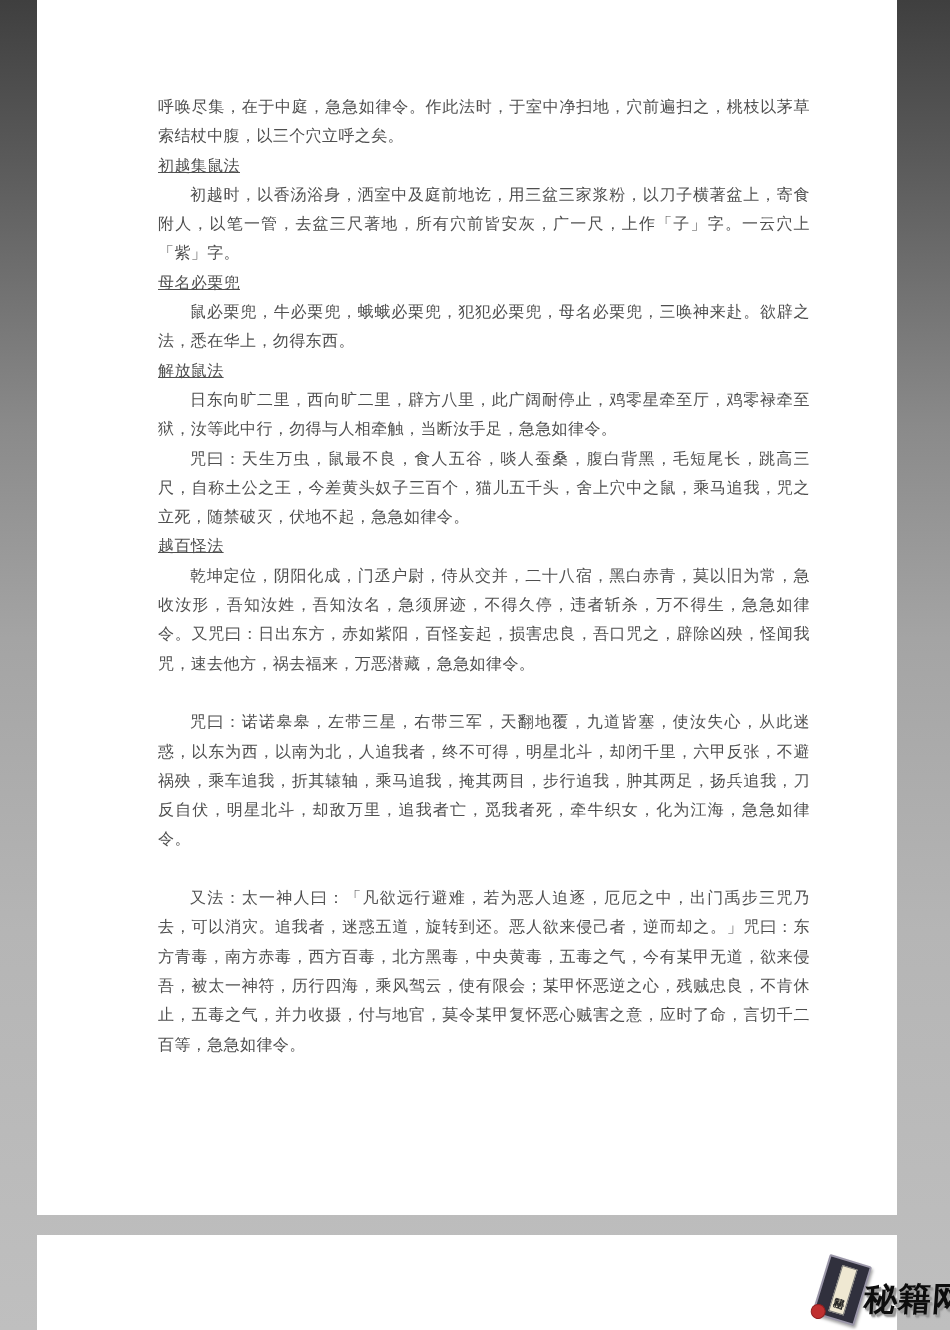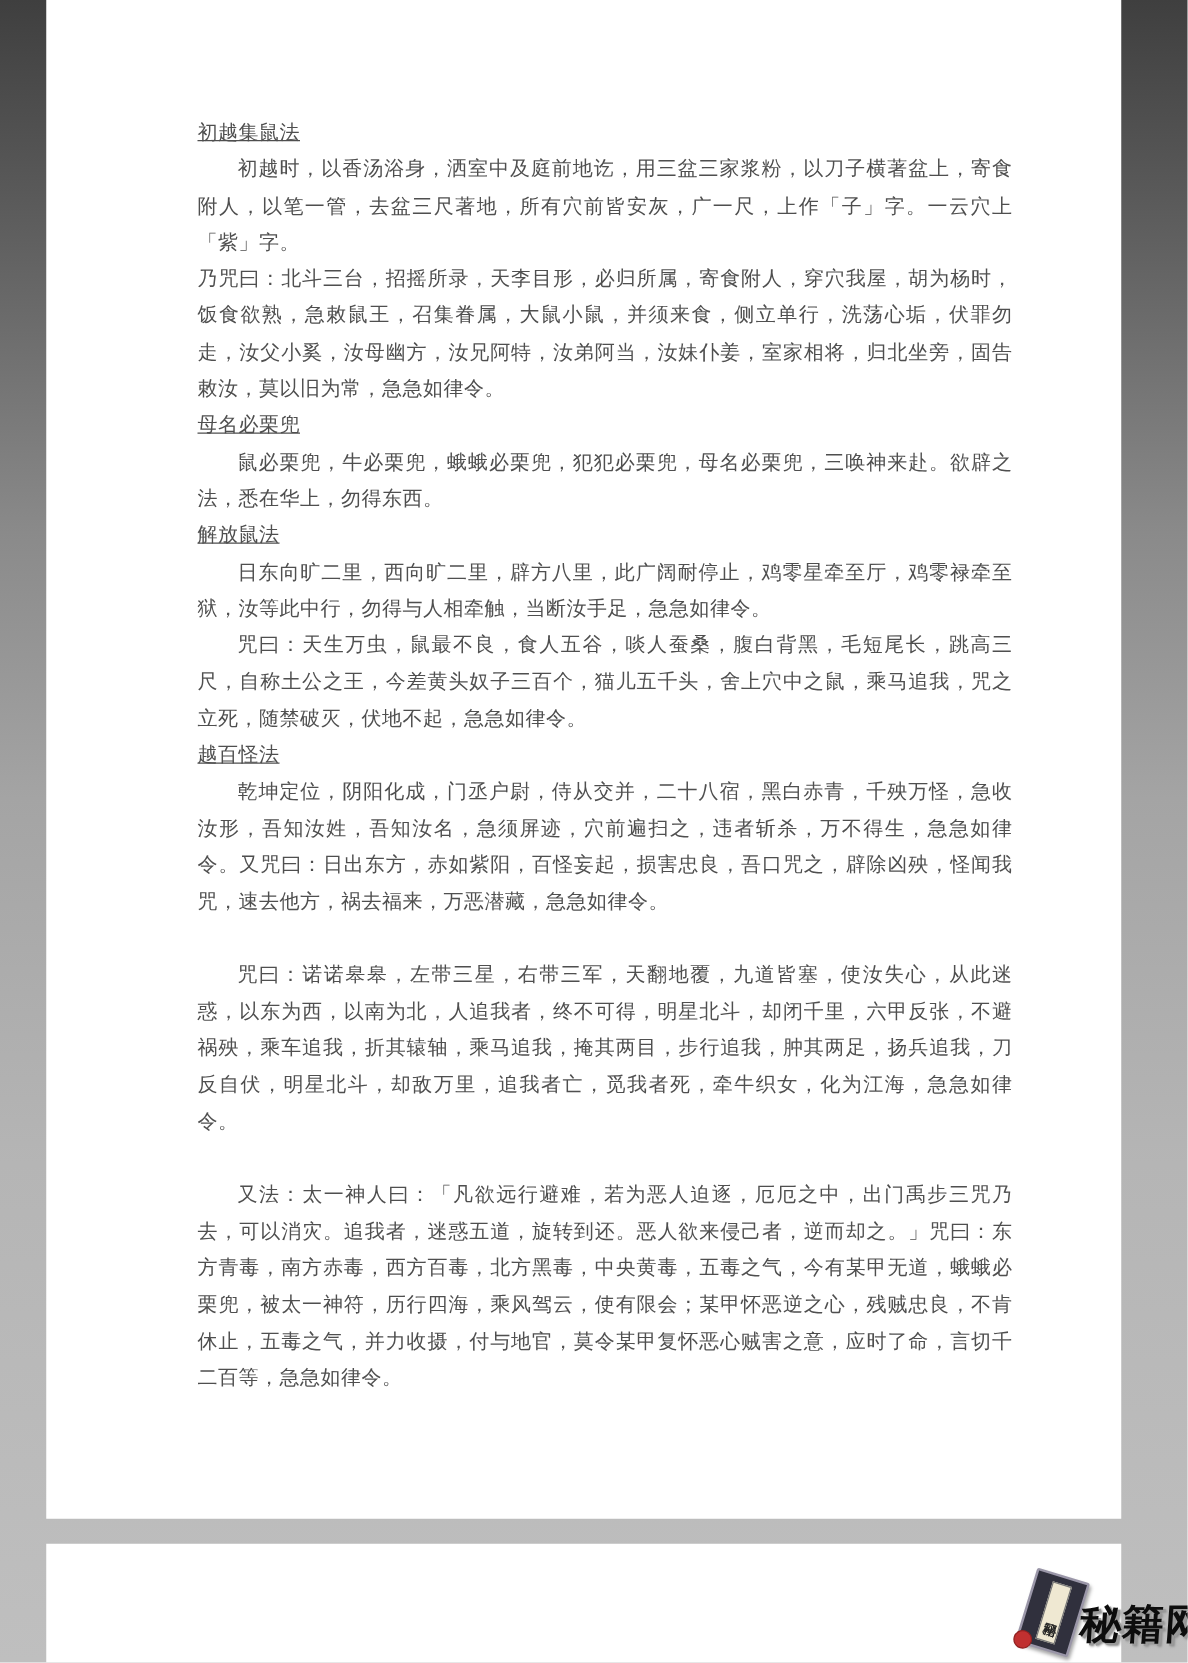"呼唤尽集，在于中庭，急急如律令。作此法时，于室中净扫地，穴前遍扫之，桃枝以茅草索" div.sec { html: none -> <div>呼唤尽集，在于中庭，急急如律令。作此法时，于室中净扫地，穴前遍扫之，桃枝以茅草索结杖中腹，以三个穴立呼之矣。</div> }
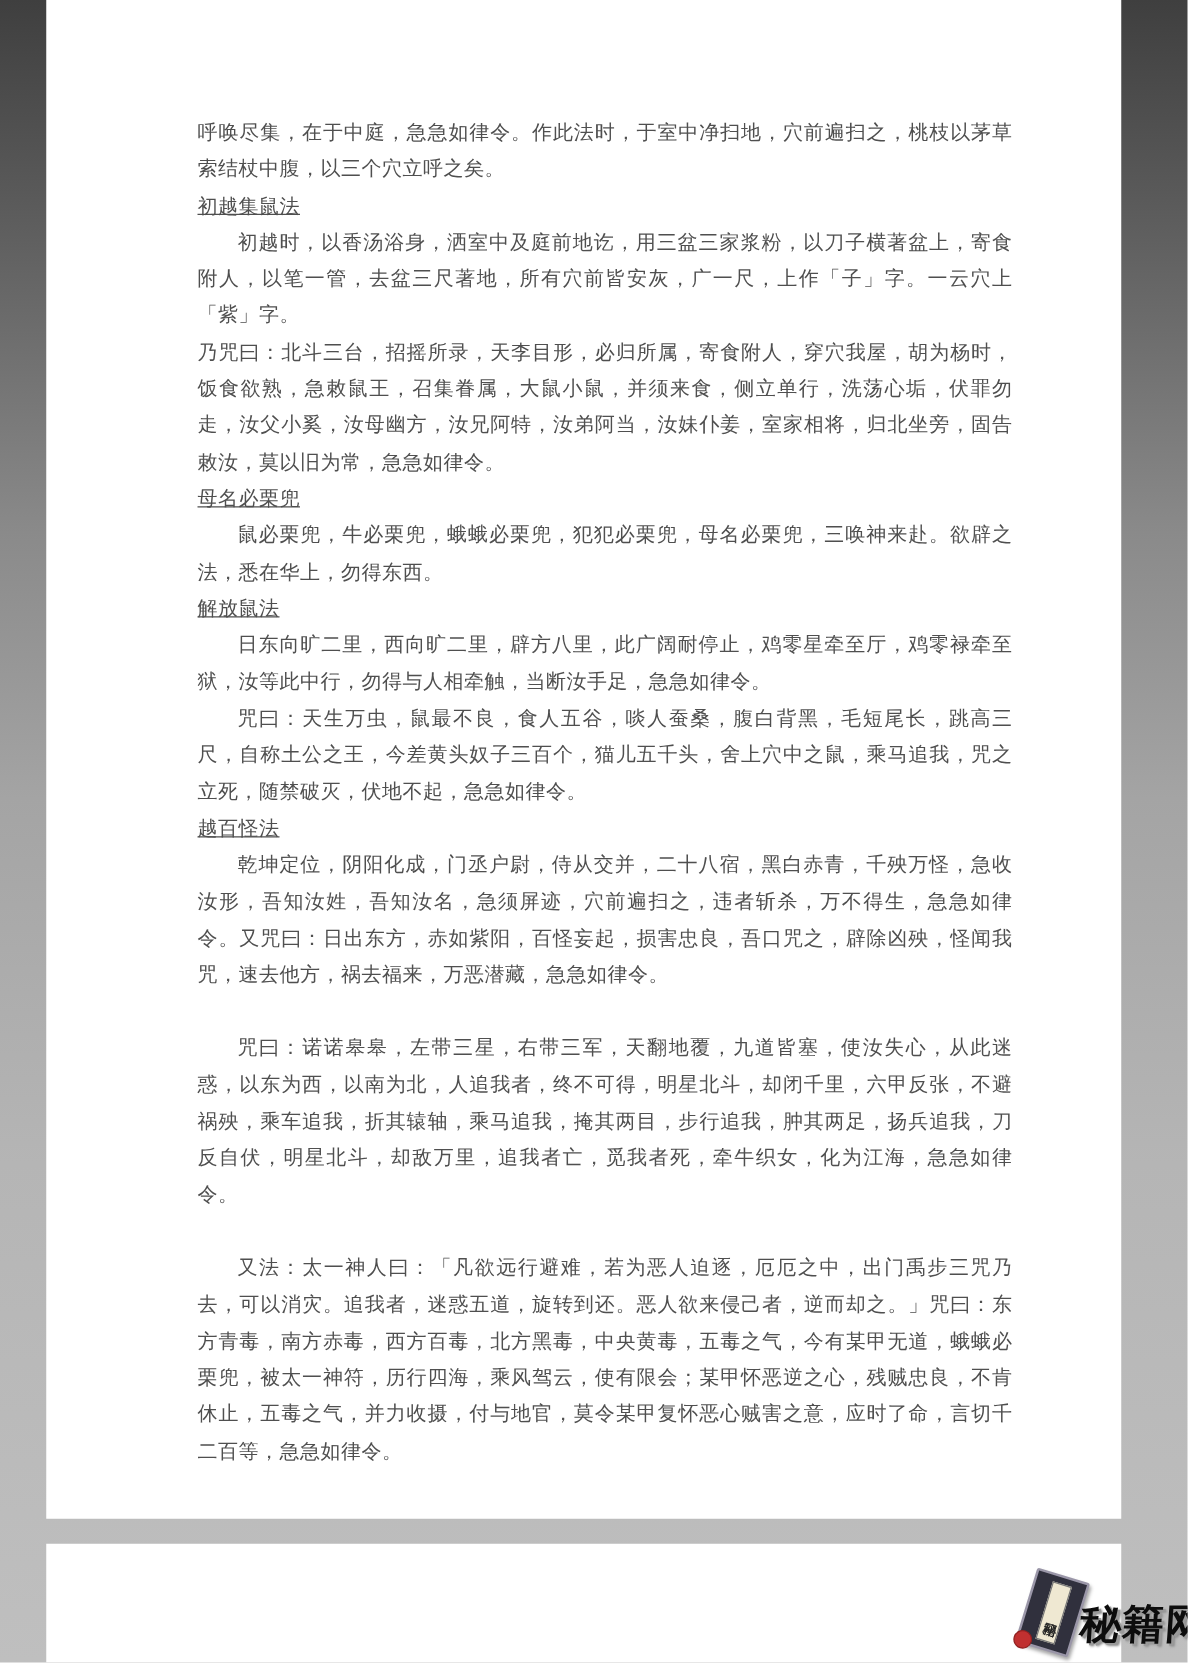"乃咒曰：北斗三台，招摇所录，天李目形，必归所属，寄食附人，穿穴我屋，胡为杨时，饭" div.sec { html: <div>乃咒曰：北斗三台，招摇所录，天李目形，必归所属，寄食附人，穿穴我屋，胡为杨时，饭食欲熟，急敕鼠王，召集眷属，大鼠小鼠，并须来食，侧立单行，洗荡心垢，伏罪勿走，汝父小奚，汝母幽方，汝兄阿特，汝弟阿当，汝妹仆姜，室家相将，归北坐旁，固告敕汝，莫以旧为常，急急如律令。</div> -> none }
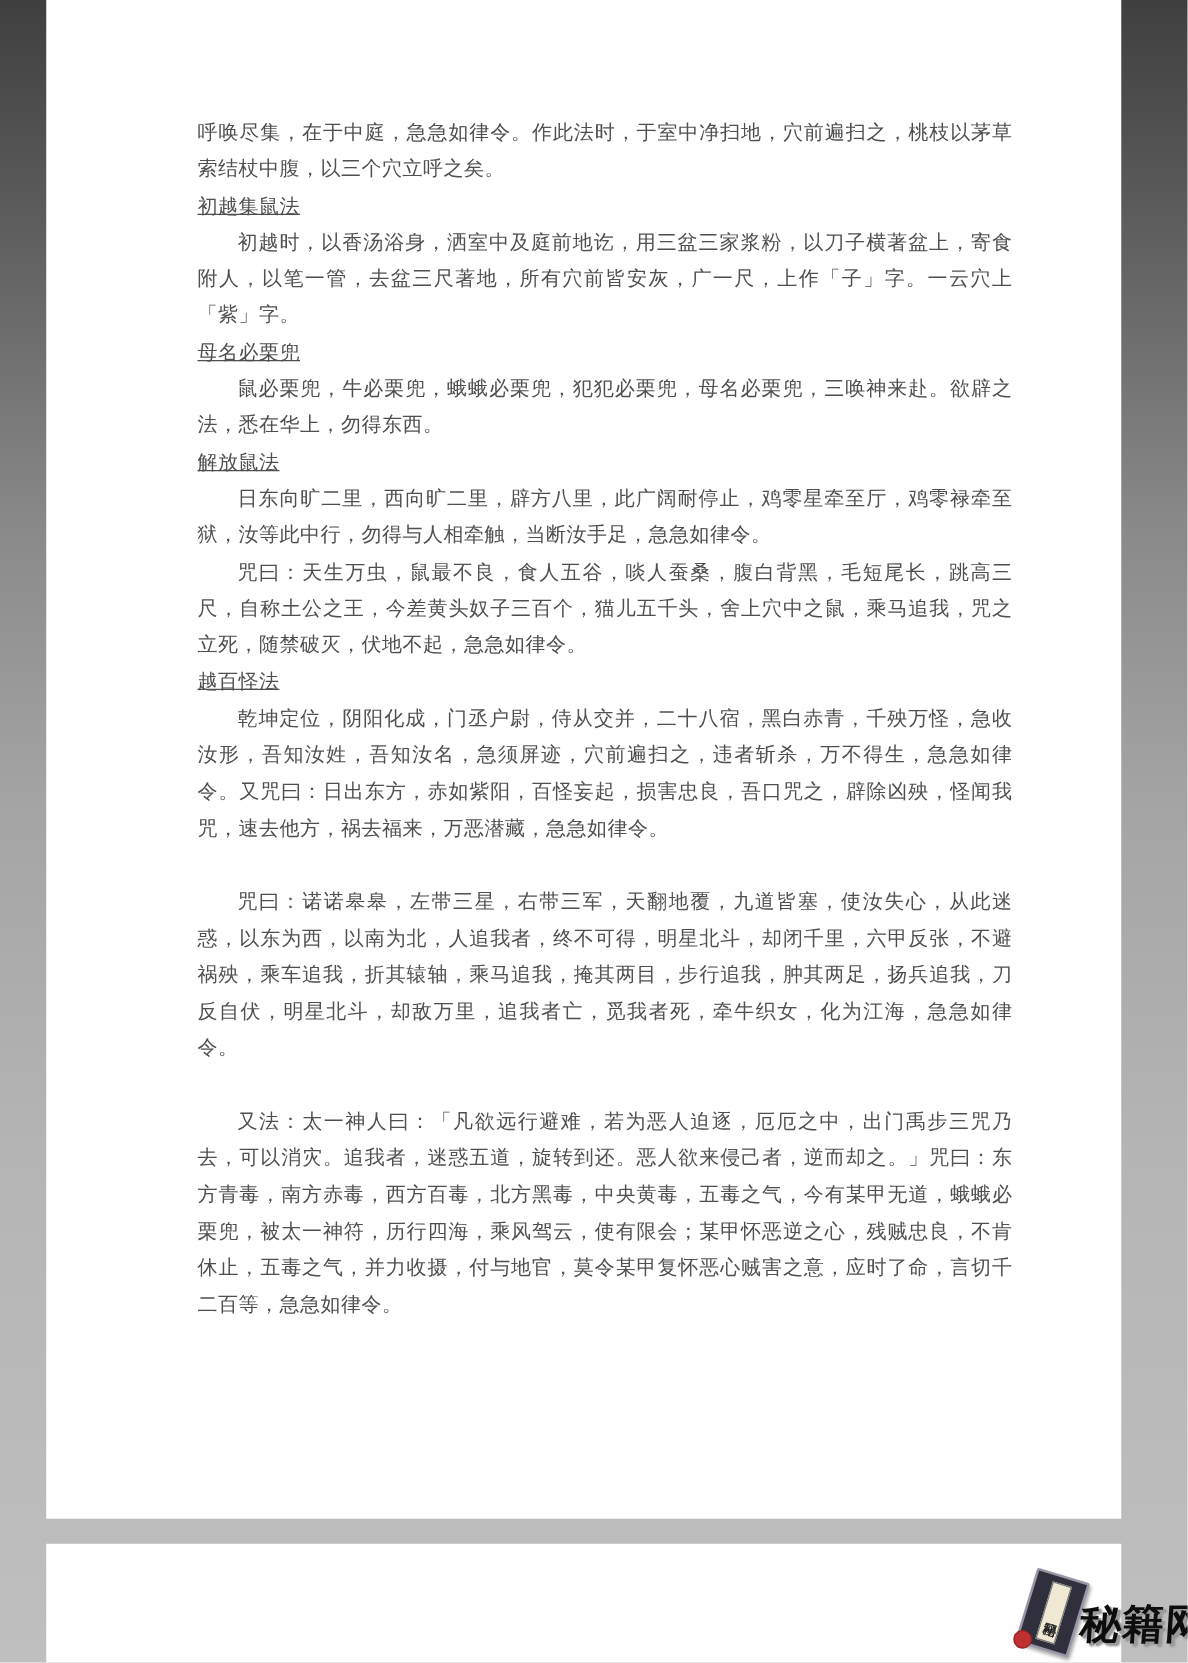"乾坤定位，阴阳化成，门丞户尉，侍从交并，二十八宿，黑白赤青，千殃万怪，急收汝形，" div.sec { text: 千殃万怪，急收汝形，吾知汝姓，吾知汝名，急须屏迹，穴前遍扫之 -> 莫以旧为常，急收汝形，吾知汝姓，吾知汝名，急须屏迹，不得久停 }
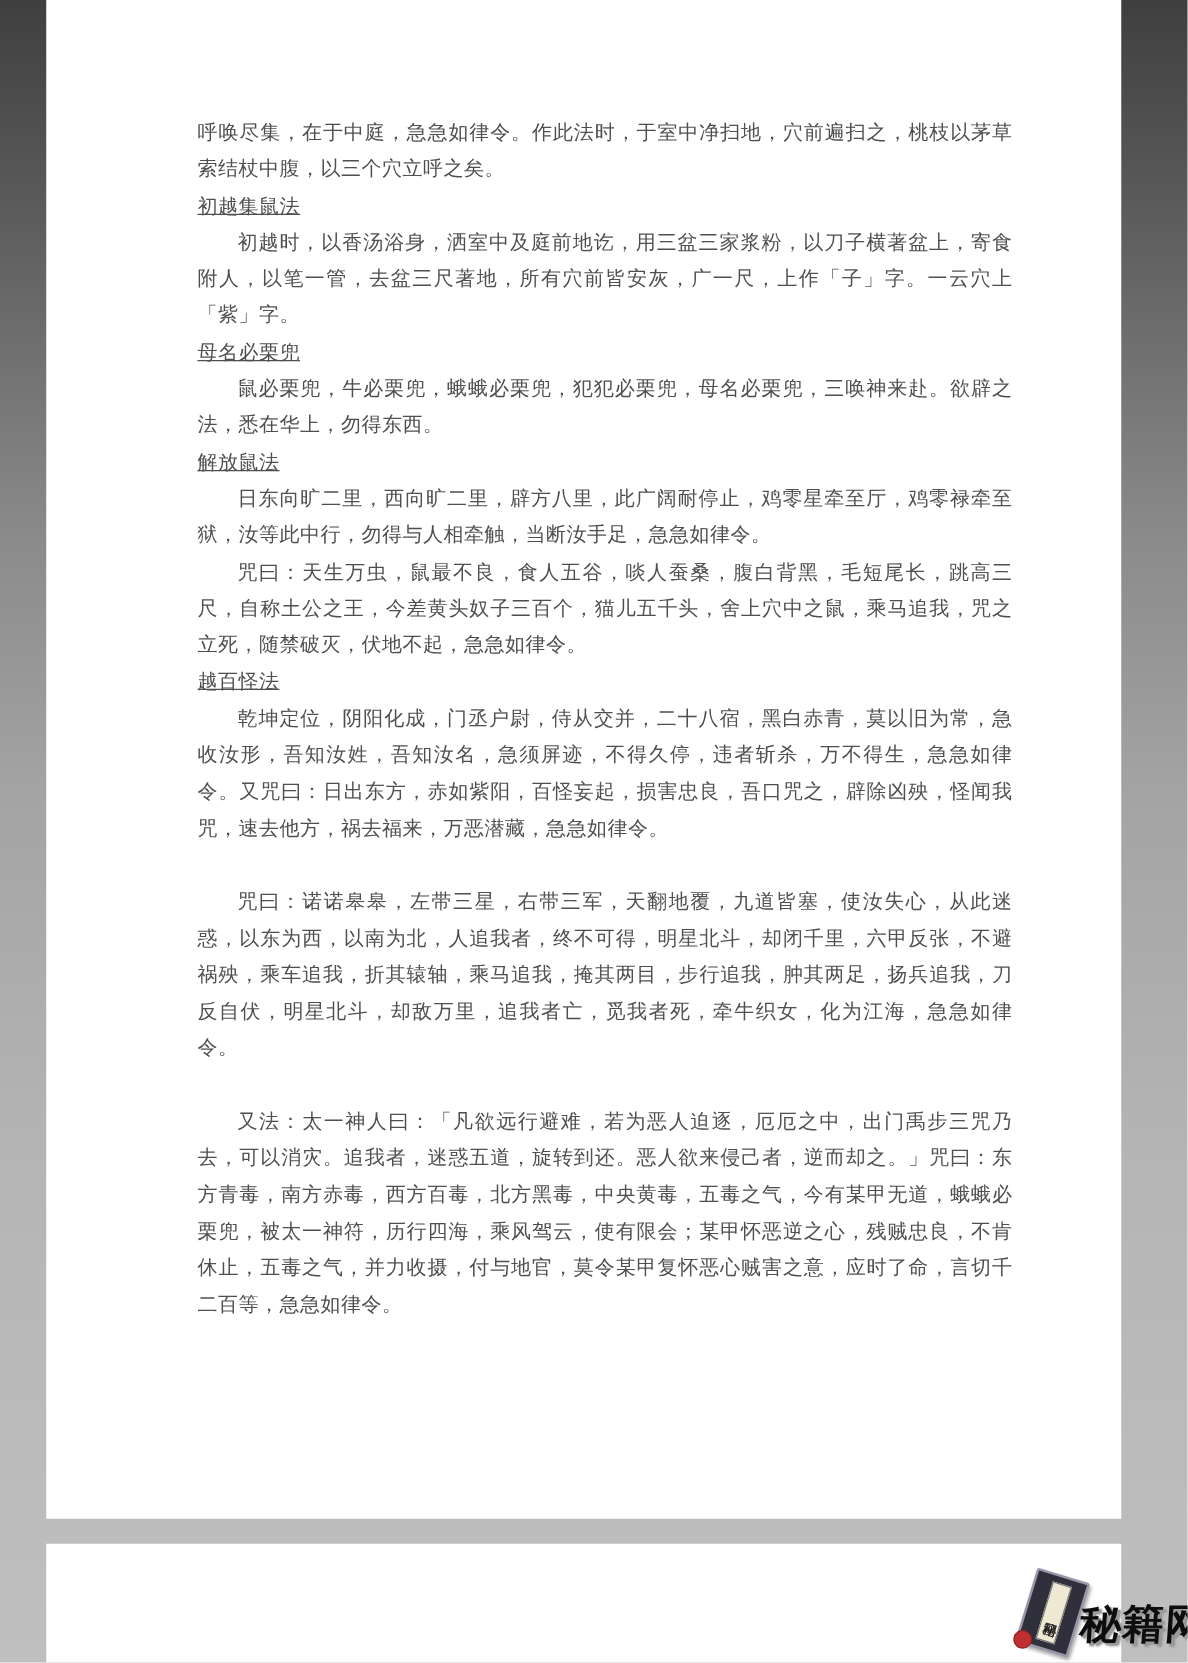"又法：太一神人曰：「凡欲远行避难，若为恶人迫逐，厄厄之中，出门禹步三咒乃去，可以" div.sec { text: 蛾蛾必栗兜 -> 欲来侵吾 }
